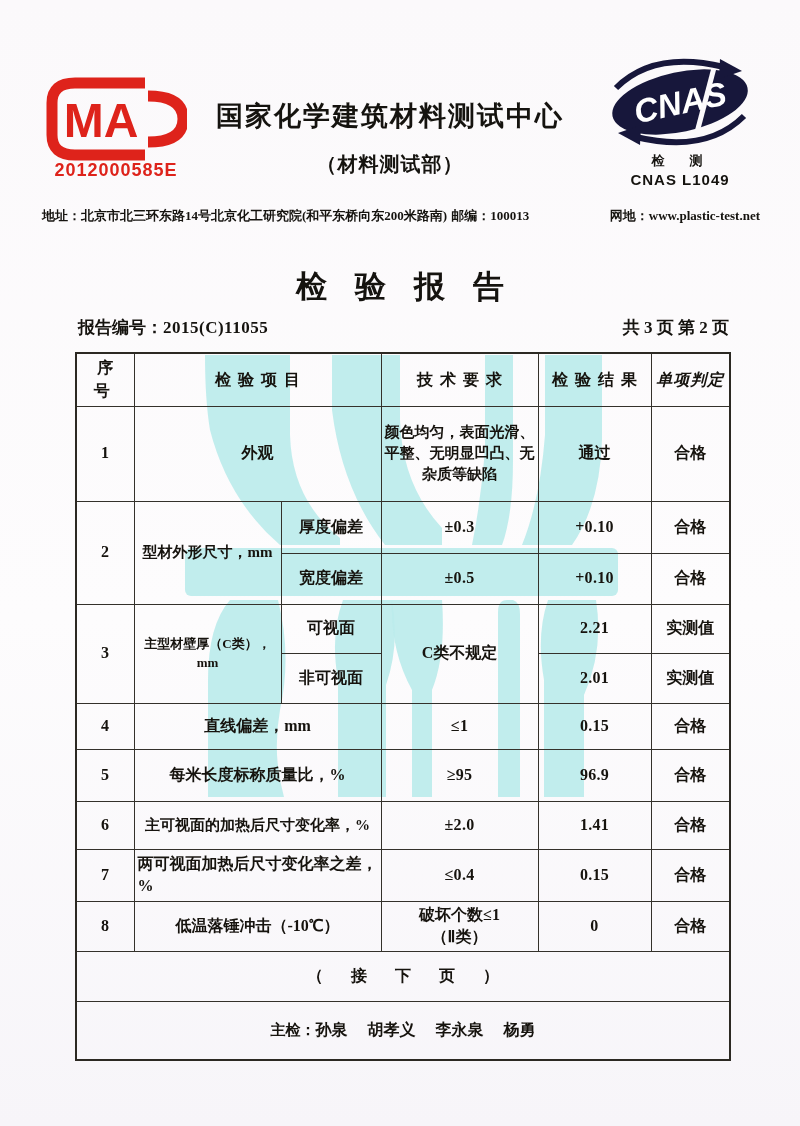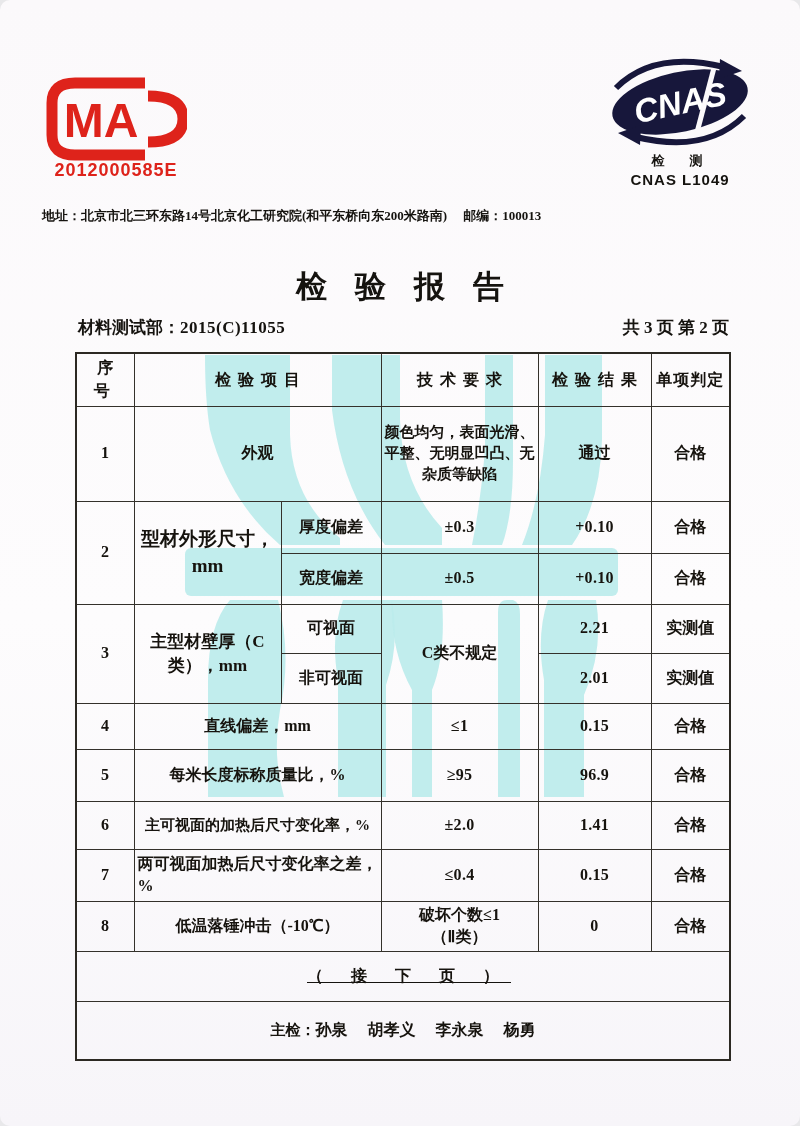"MA" .page { border-radius: 10px -> none }
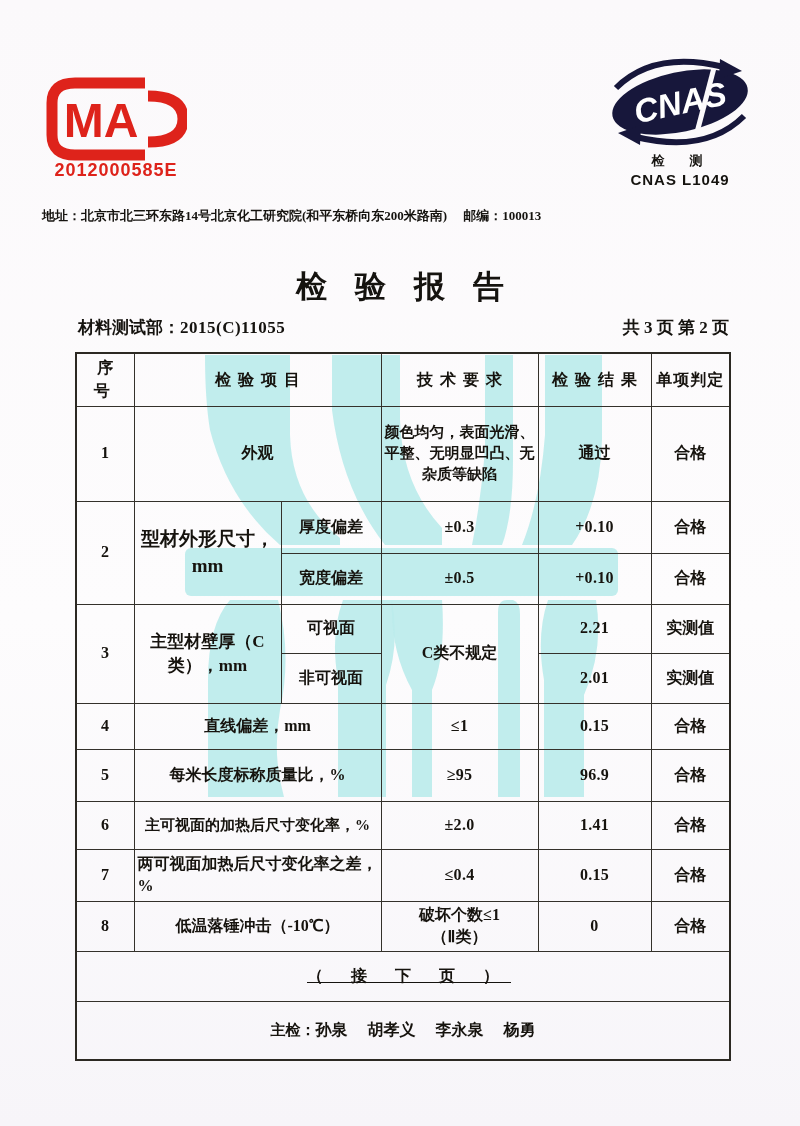"国家化学建筑材料测试中心" div.abs { html: none -> <div> <div>国家化学建筑材料测试中心</div> <div>（材料测试部）</div> </div> }
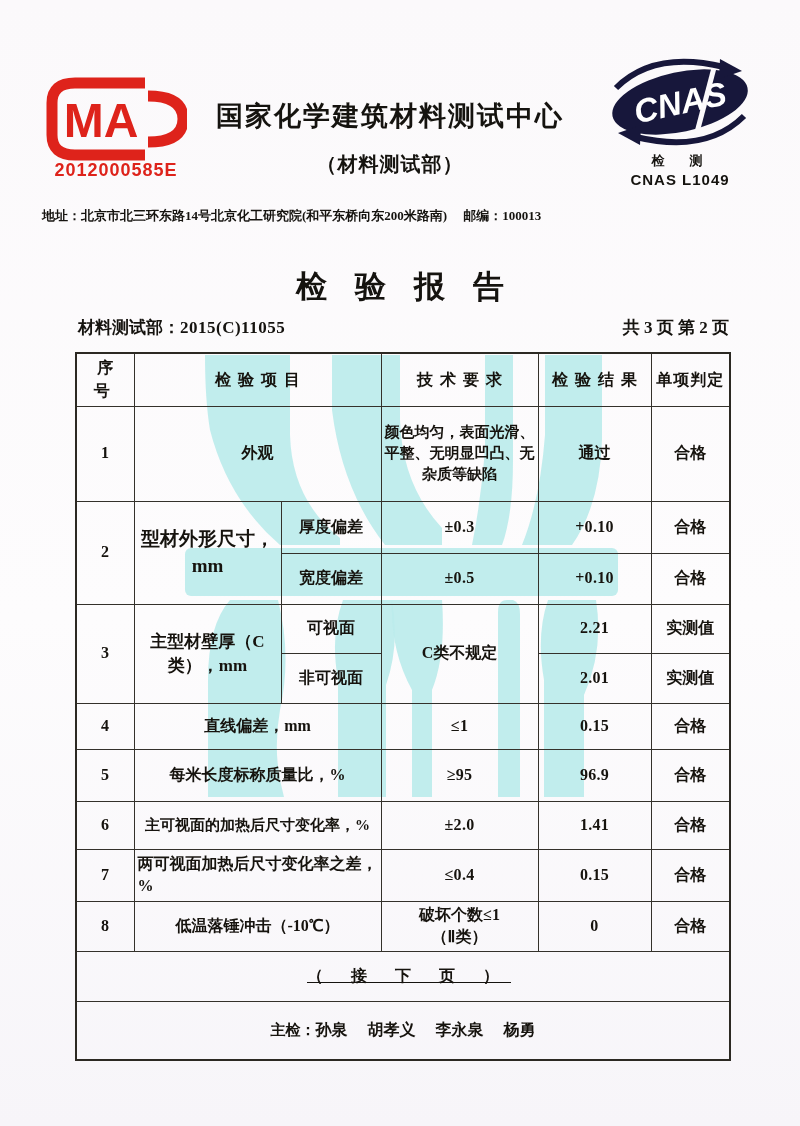"邮编：" .gap-l { margin-left: 16px -> 4px }
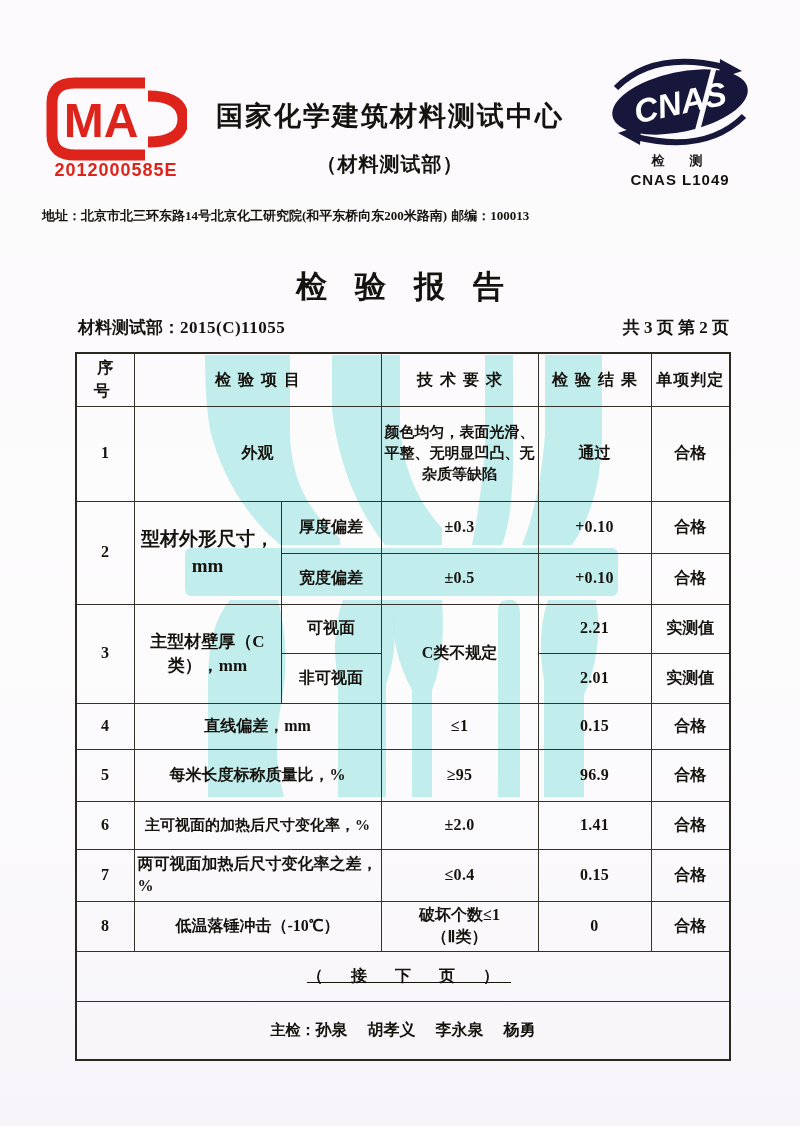"网地：www.plastic-test.net" span { html: none -> <span> <span>网地：</span><span>www.plastic-test.net</span> </span> }
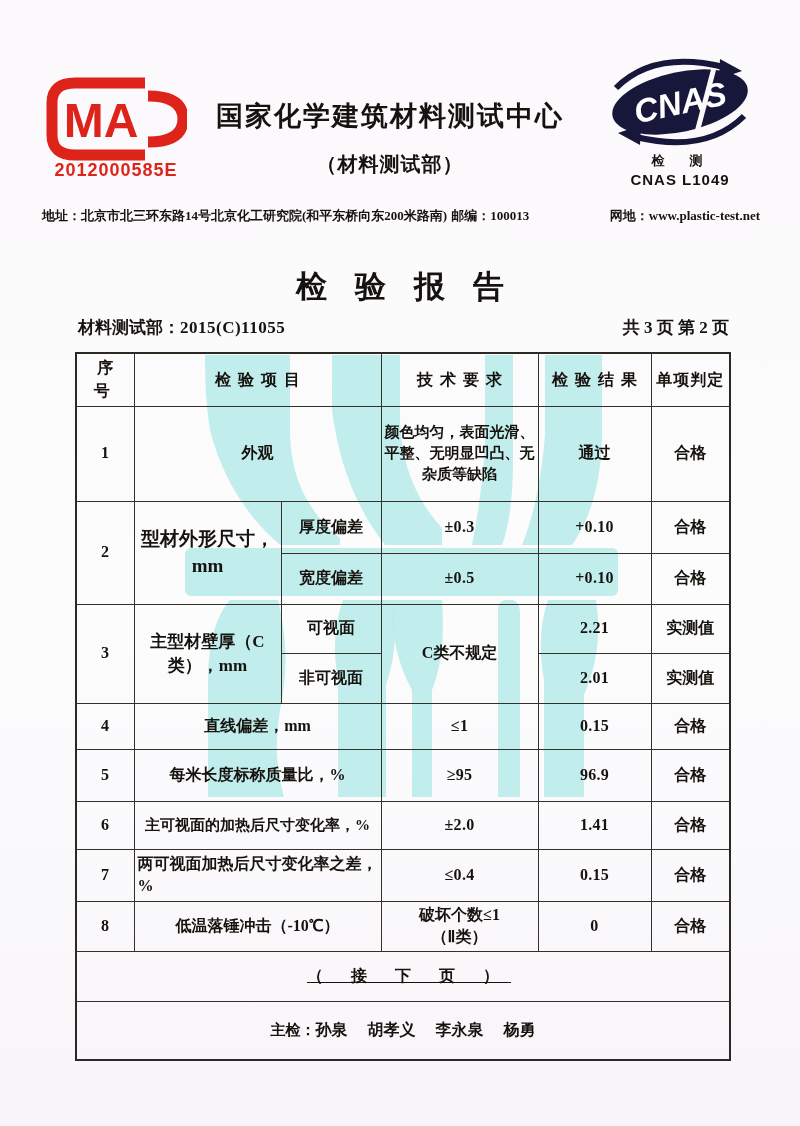"材料测试部：" span.lab { text: 材料测试部 -> 报告编号 }
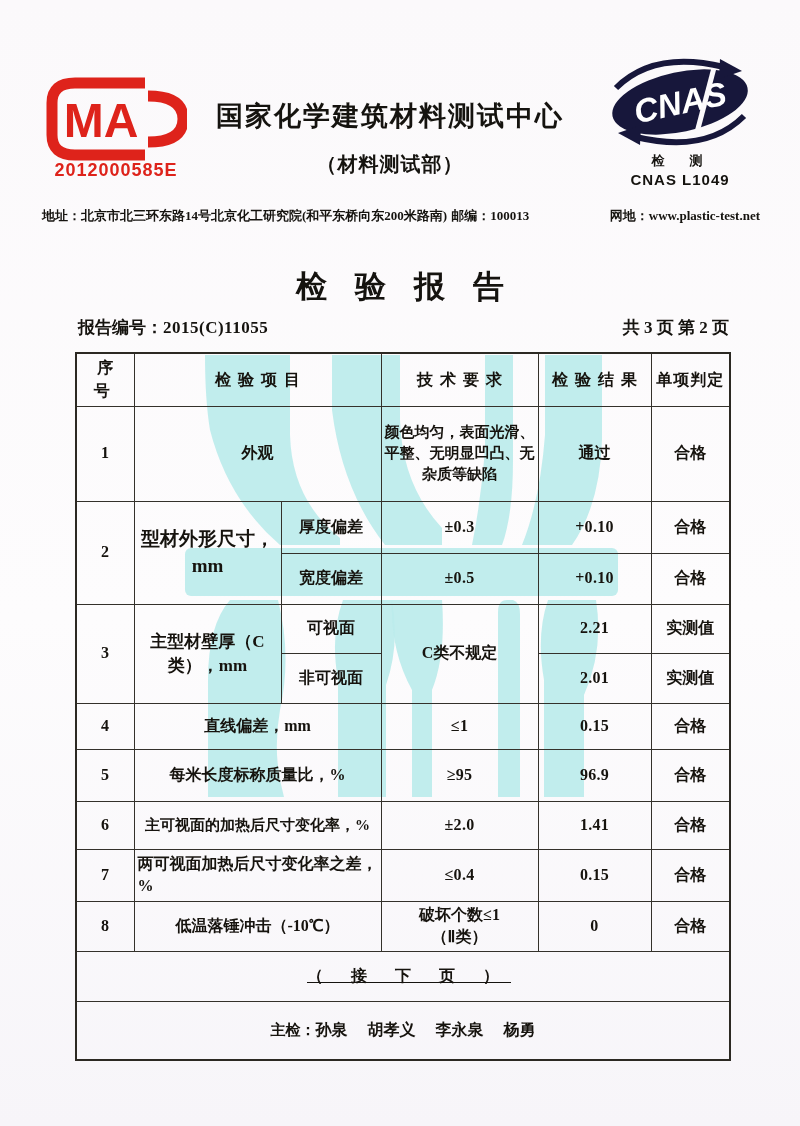"单项判定" th.sp0 { font-style: none -> italic }
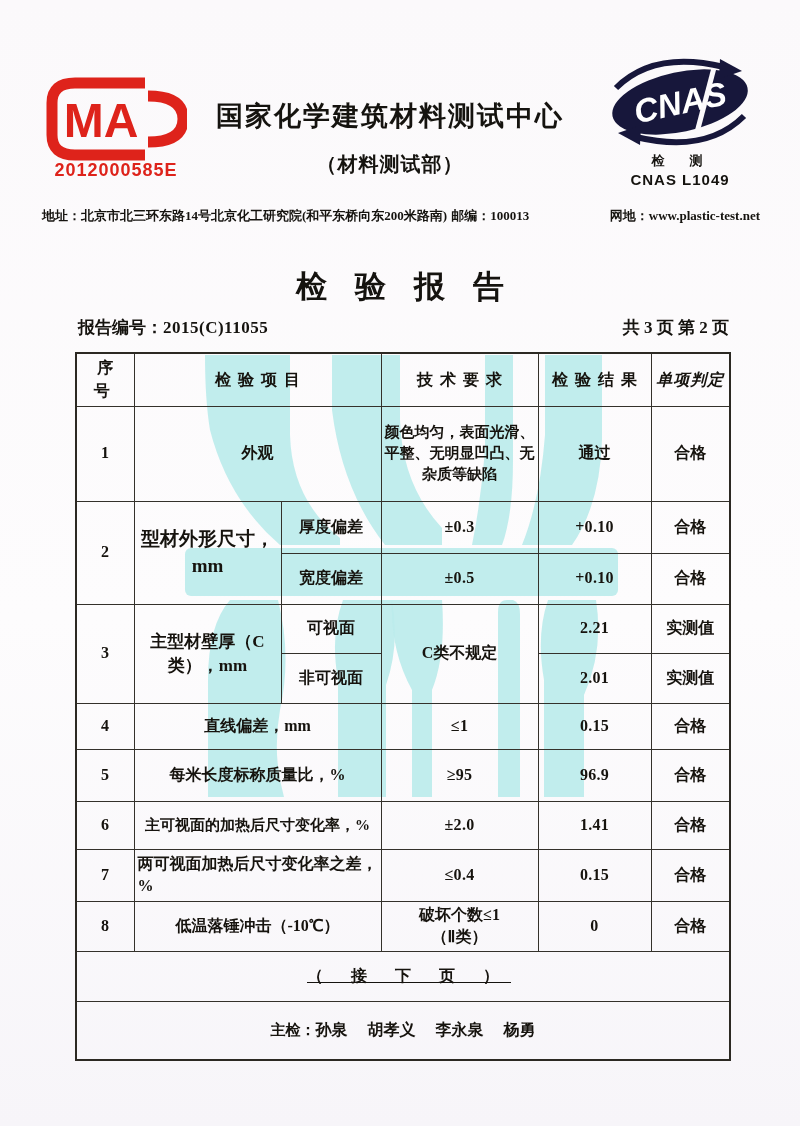"型材外形尺寸，mm" td.item { font-size: 19px -> 15px }
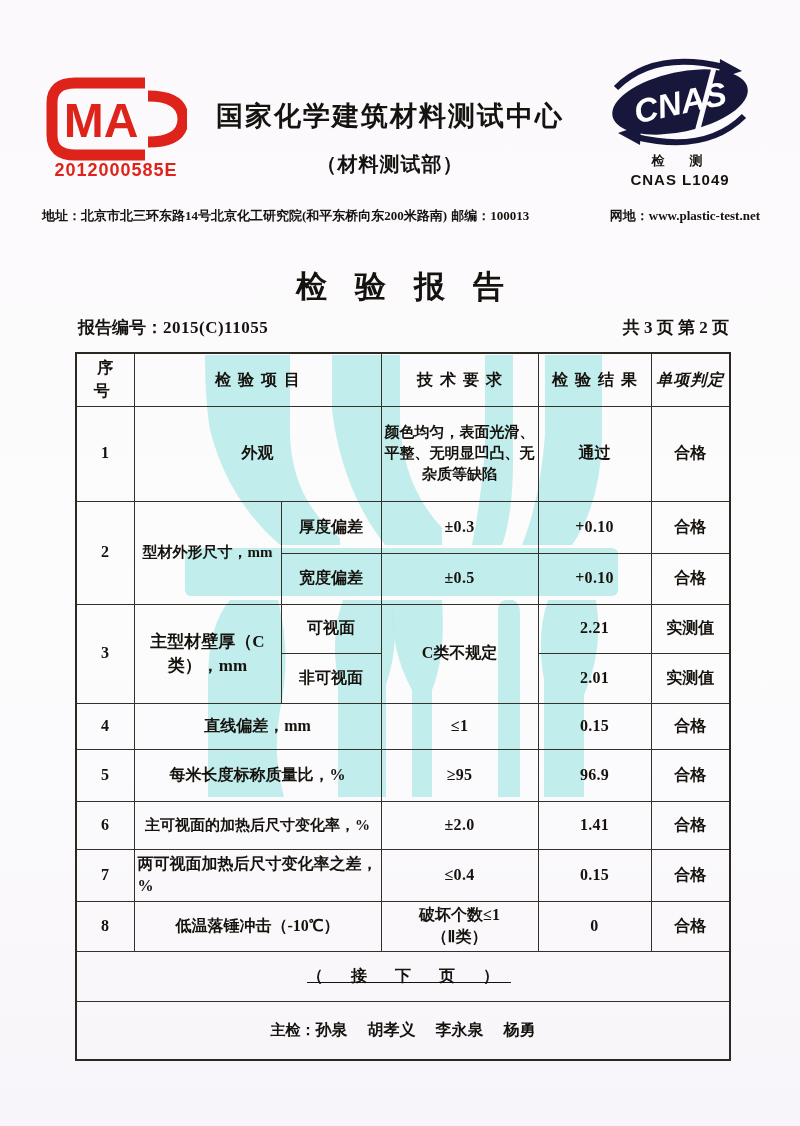"主型材壁厚（C类），mm" td.item { font-size: 17px -> 13px }
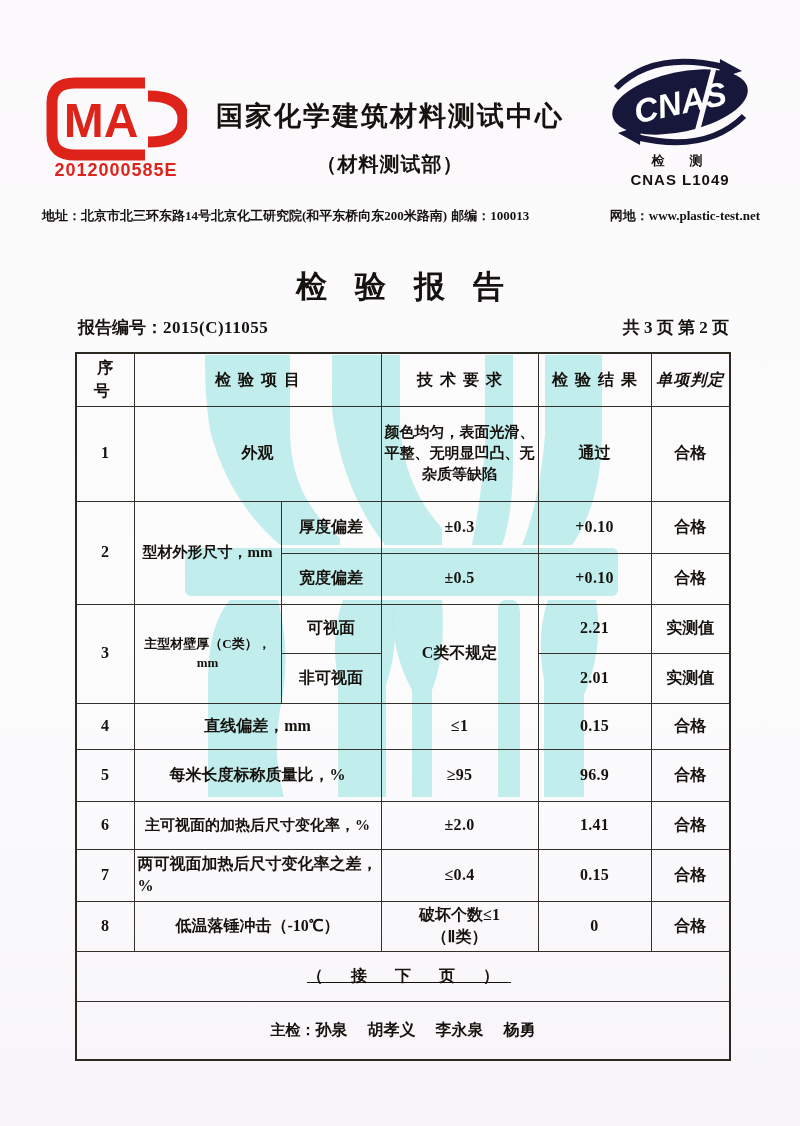"（ 接 下 页 ）" tr.cont { text-decoration: underline -> none }
